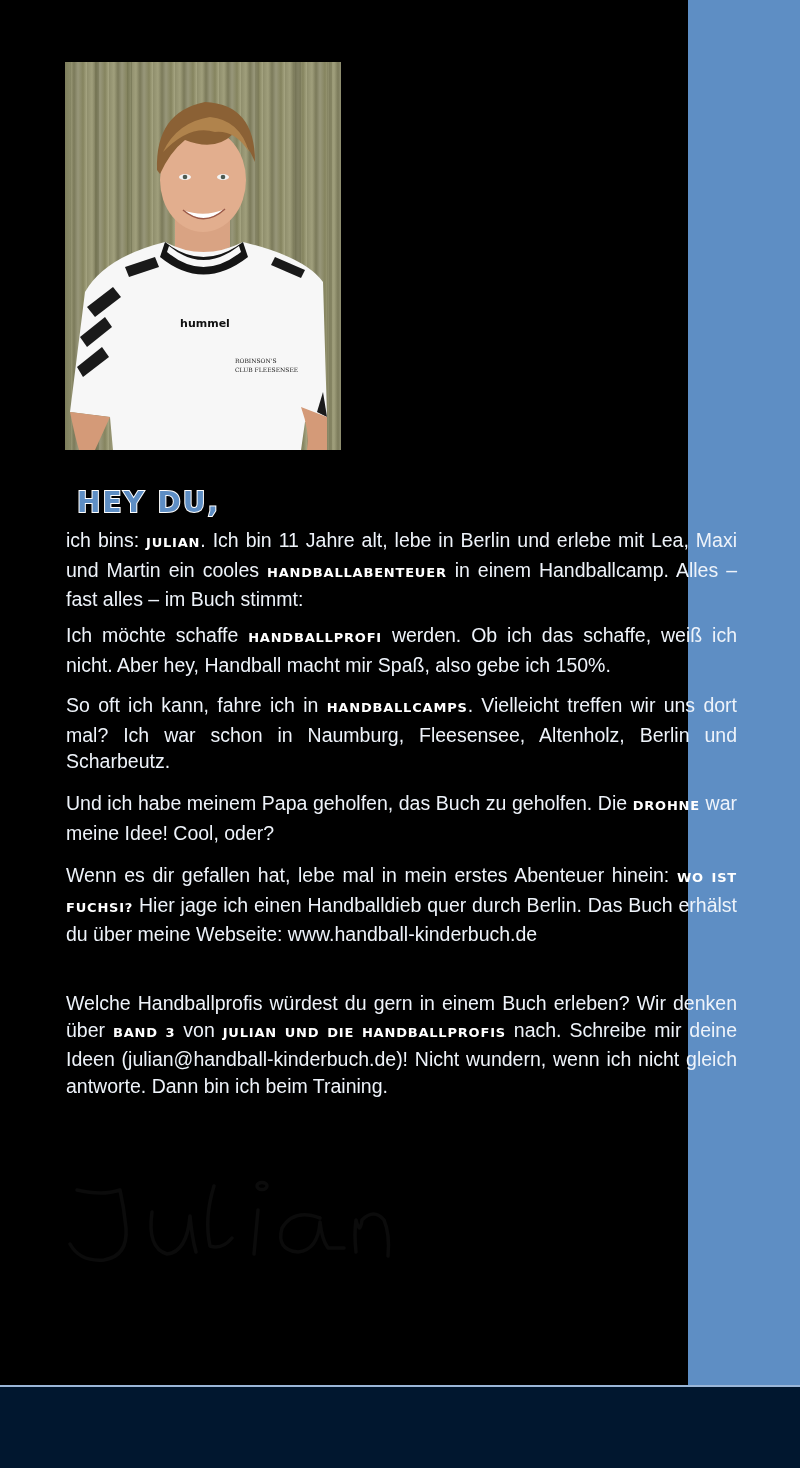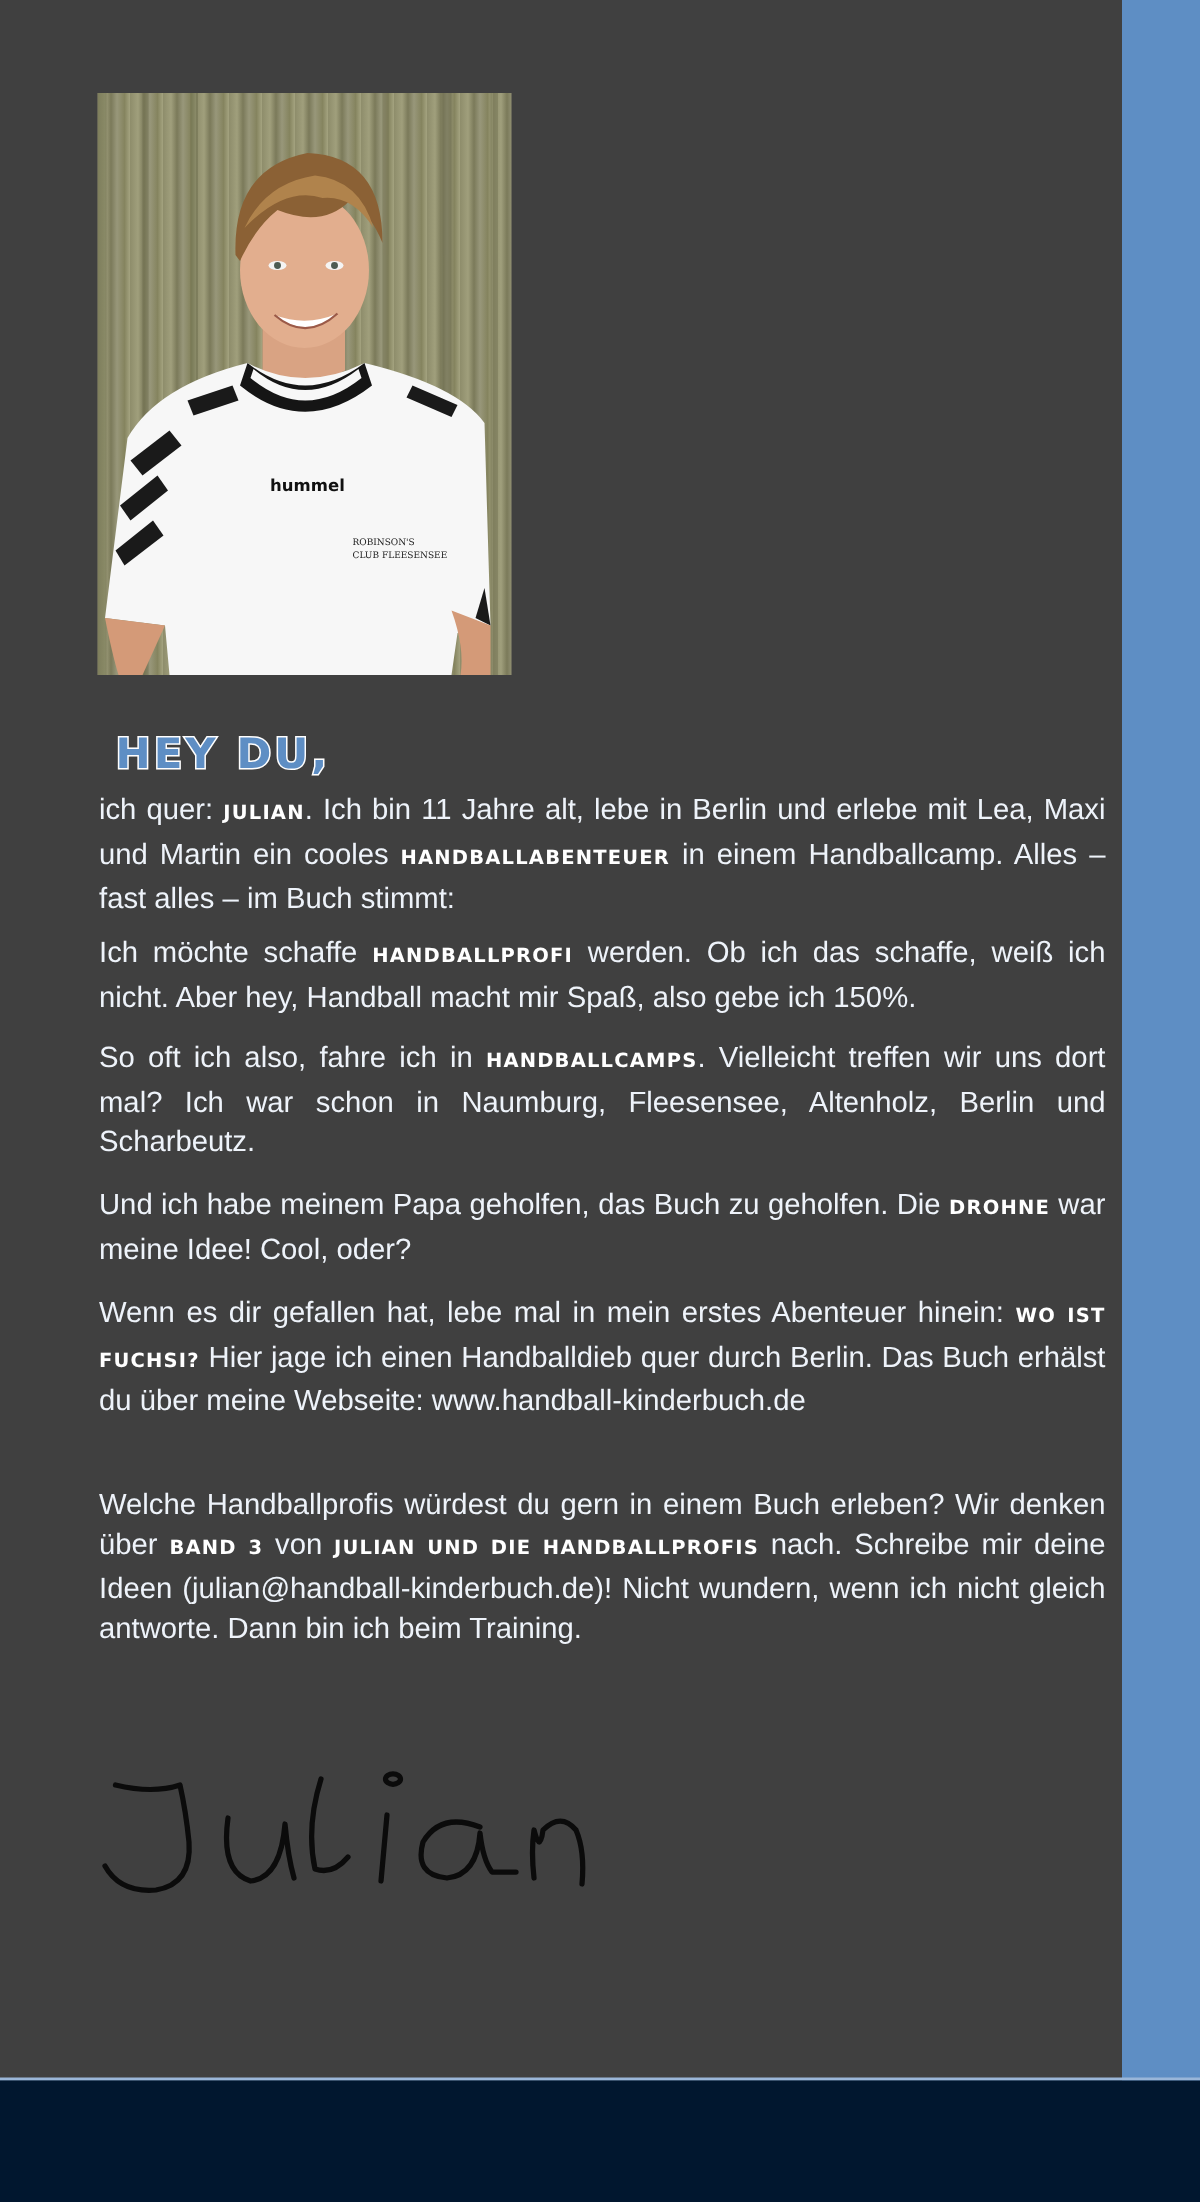"hummel" .page { background: #404040 -> #000000; width: 748px -> 688px }
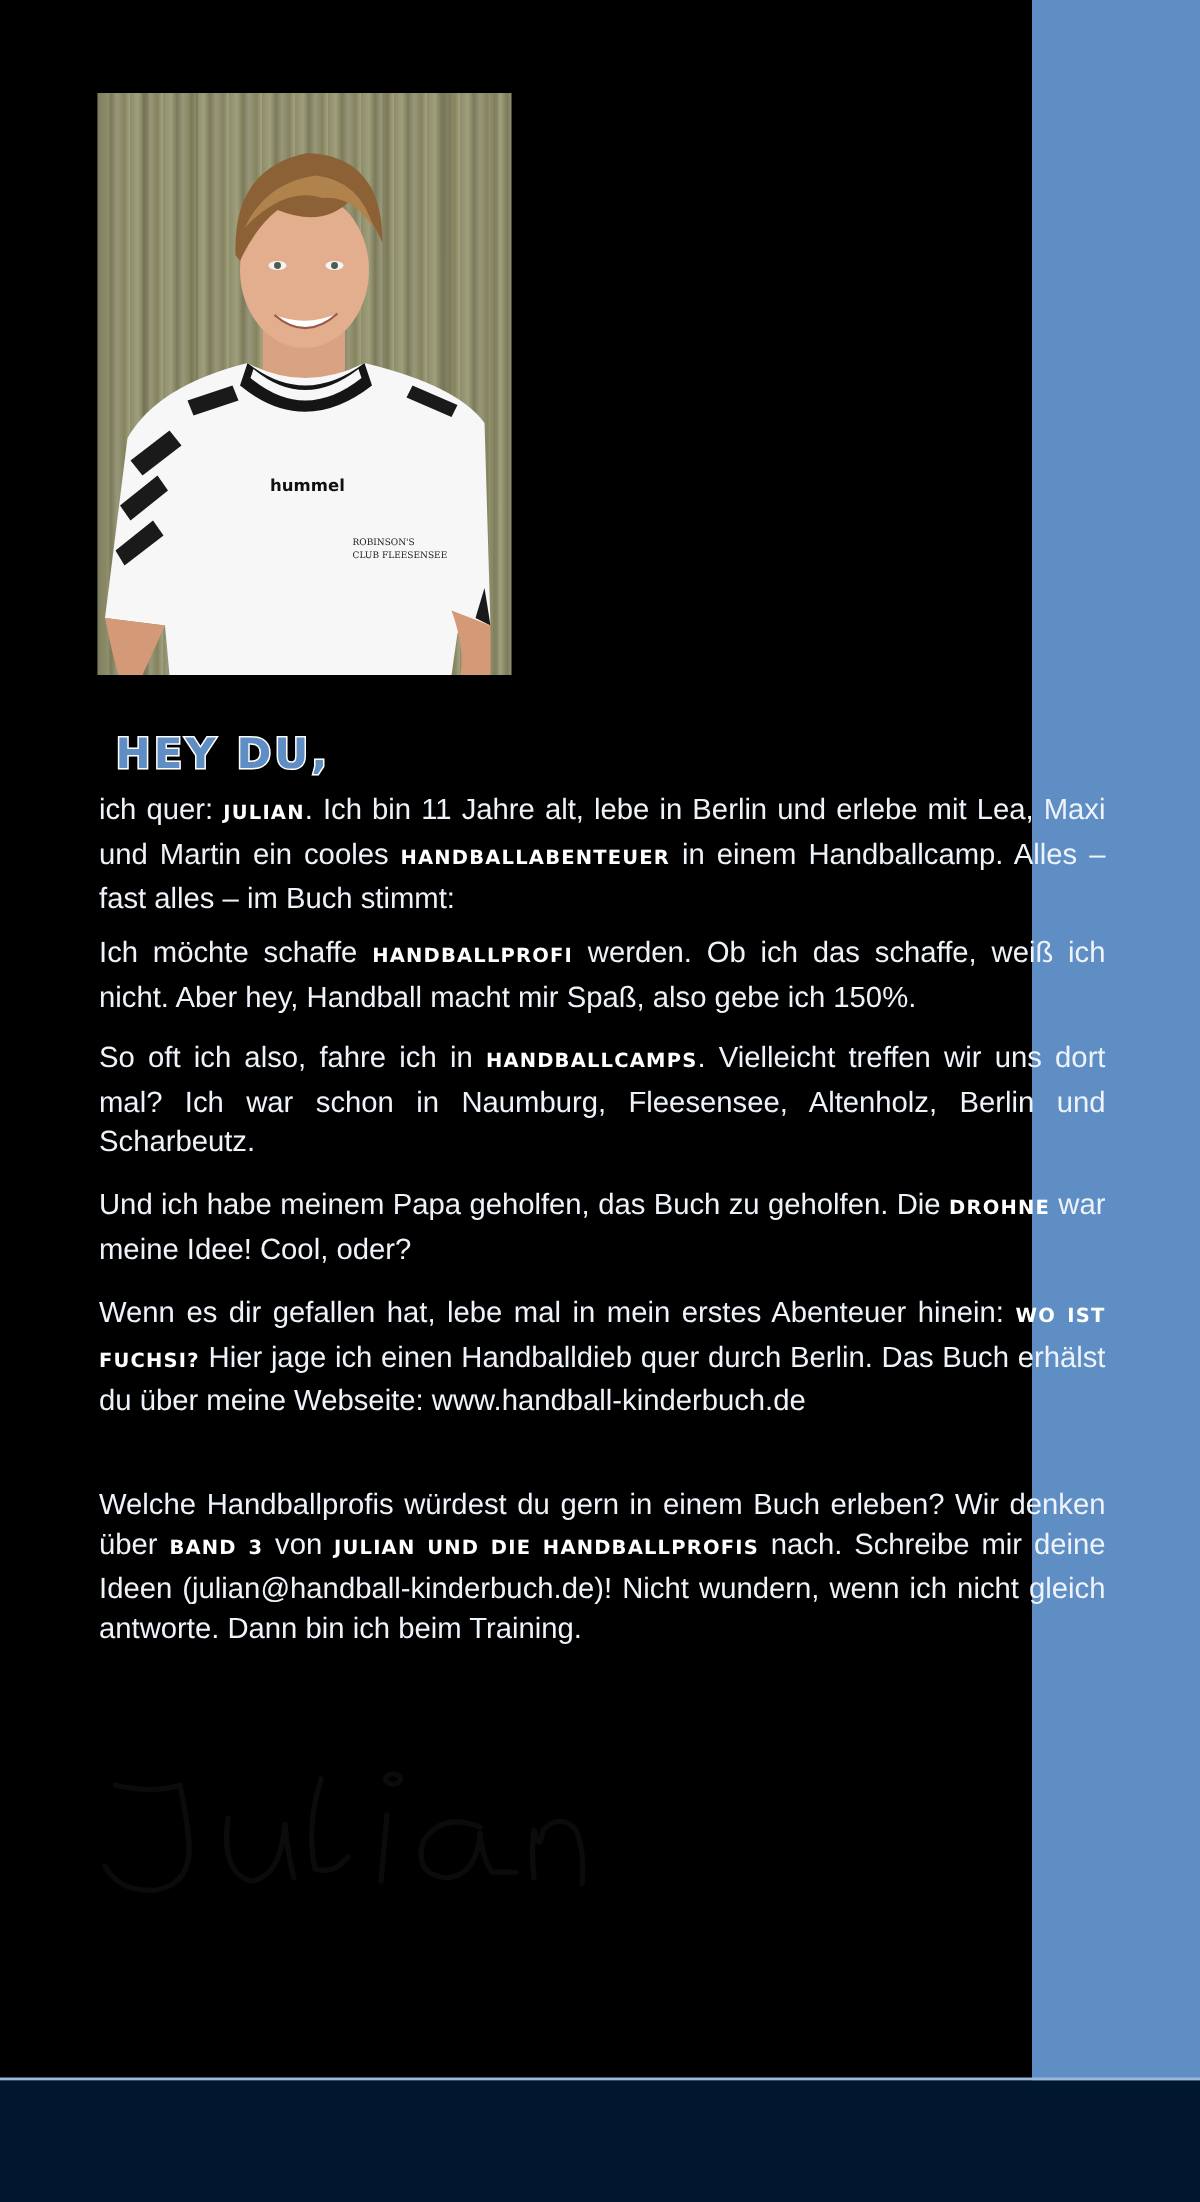"ich quer:" span { text: quer -> bins }
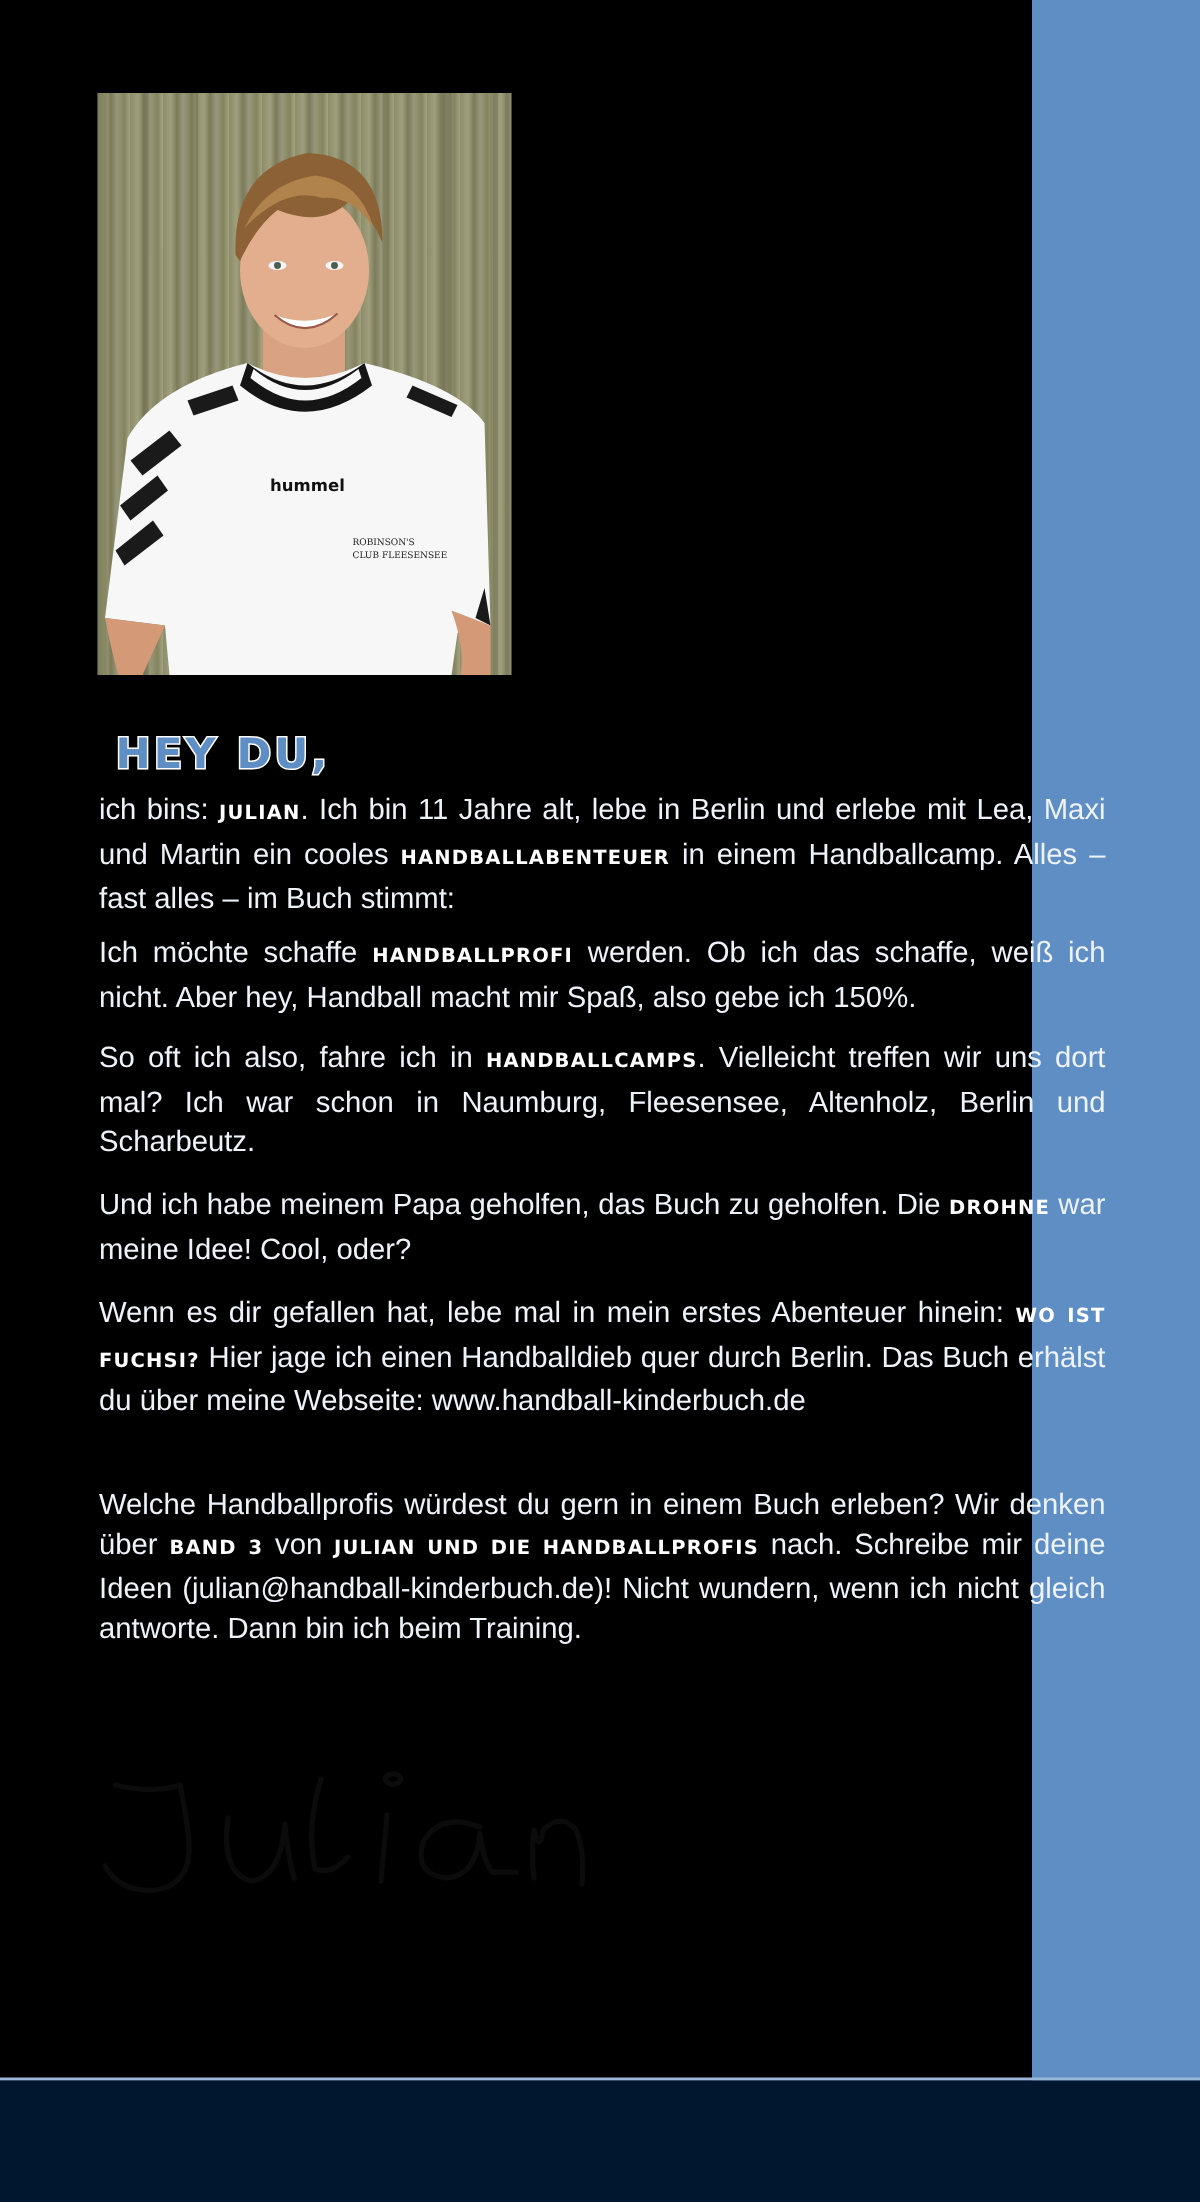"So oft ich also, fahre" span { text: also -> kann }
